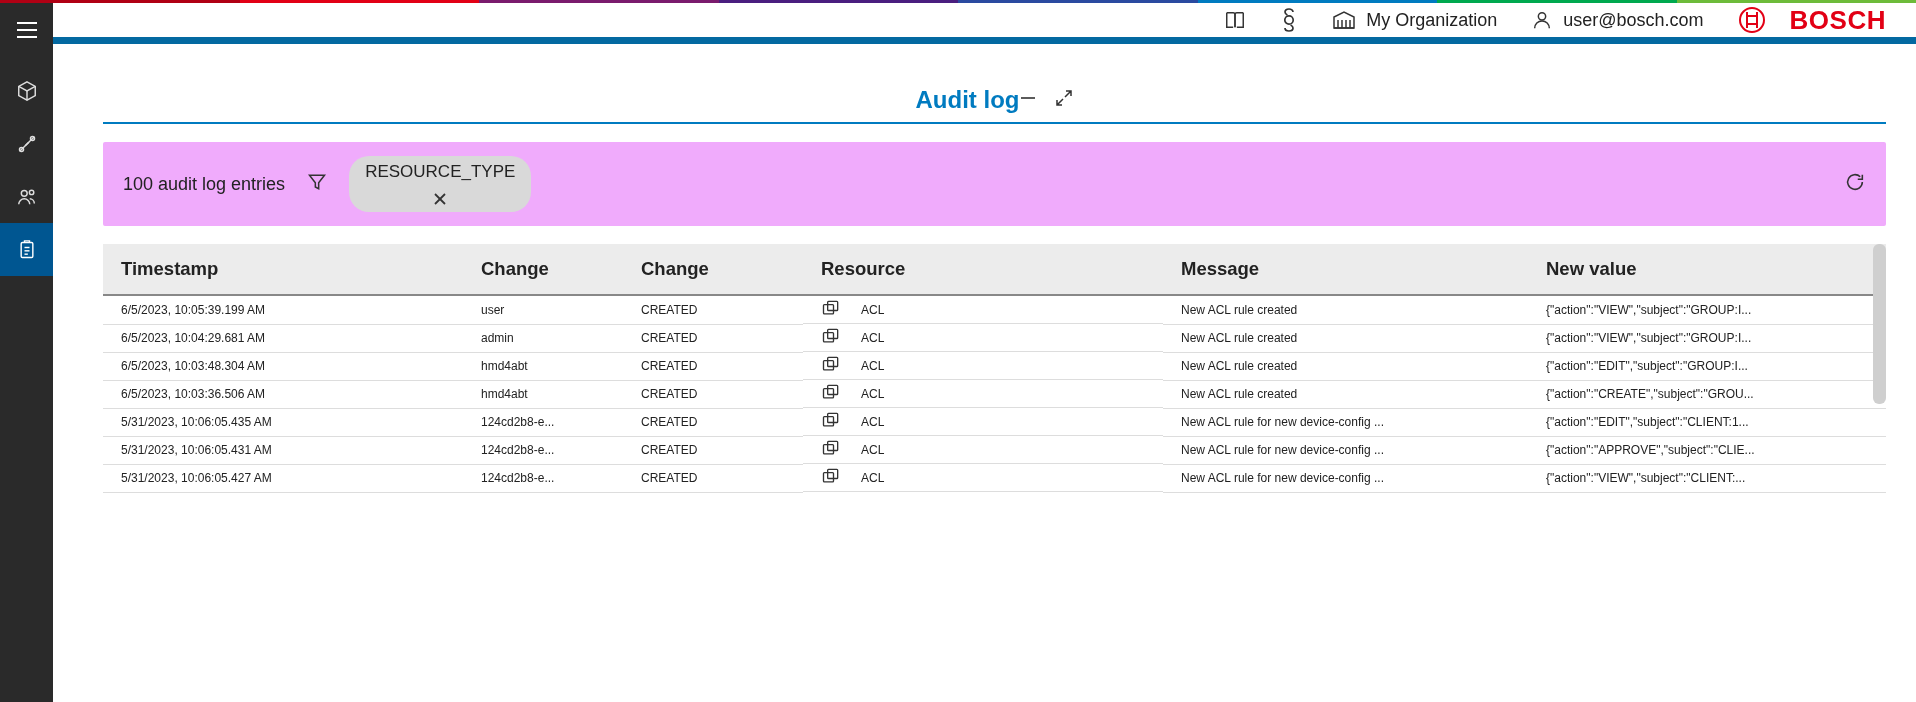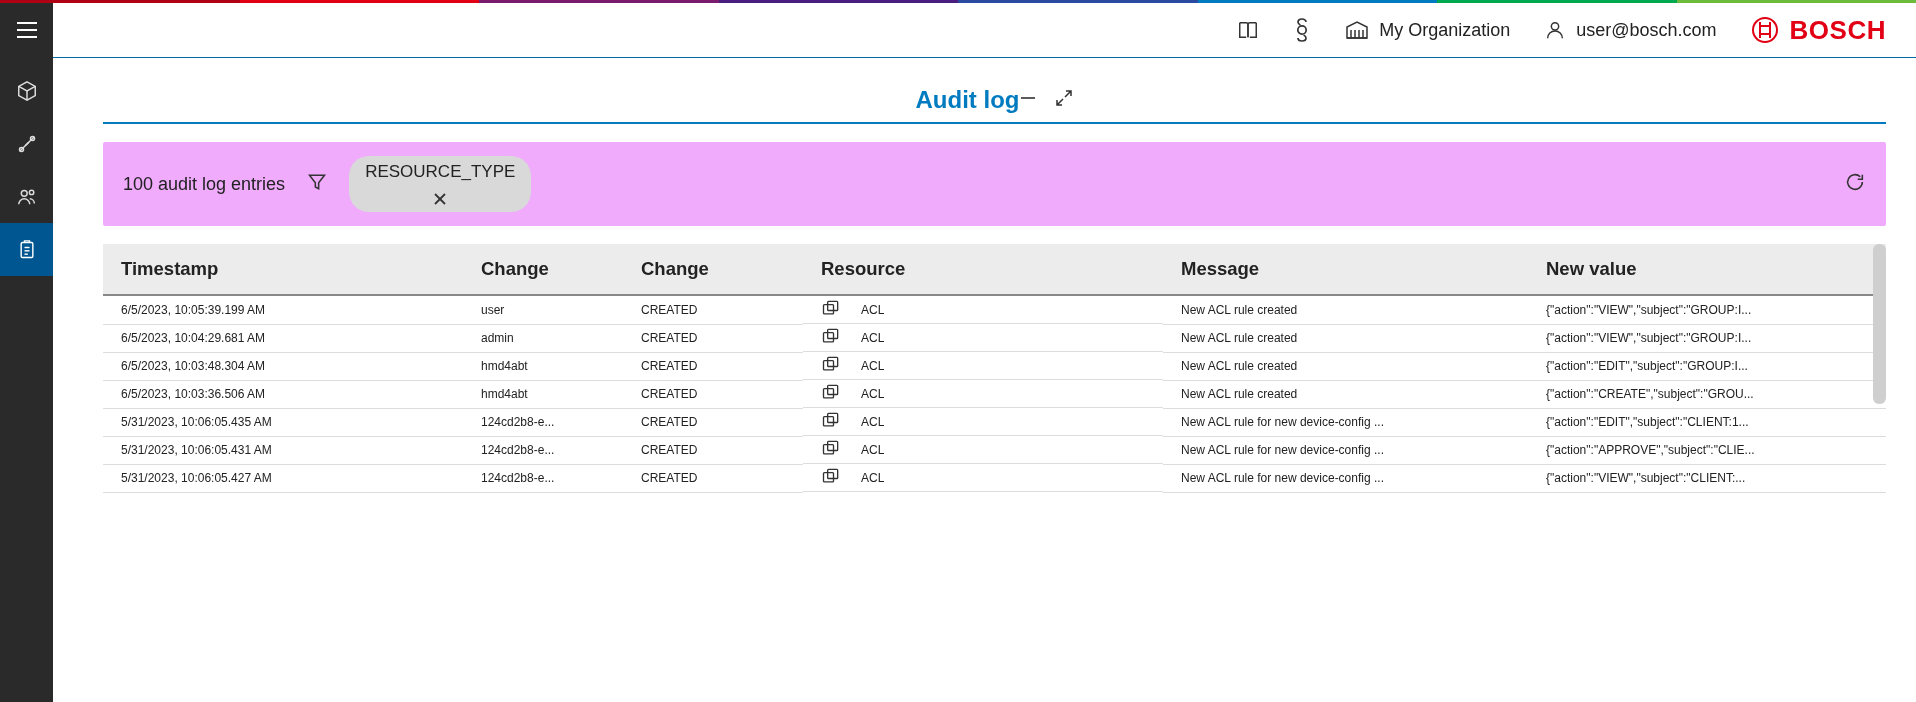"My Organization" .header { border-bottom: 1px solid #0369a1 -> 7px solid #0369a1; height: 55px -> 41px }
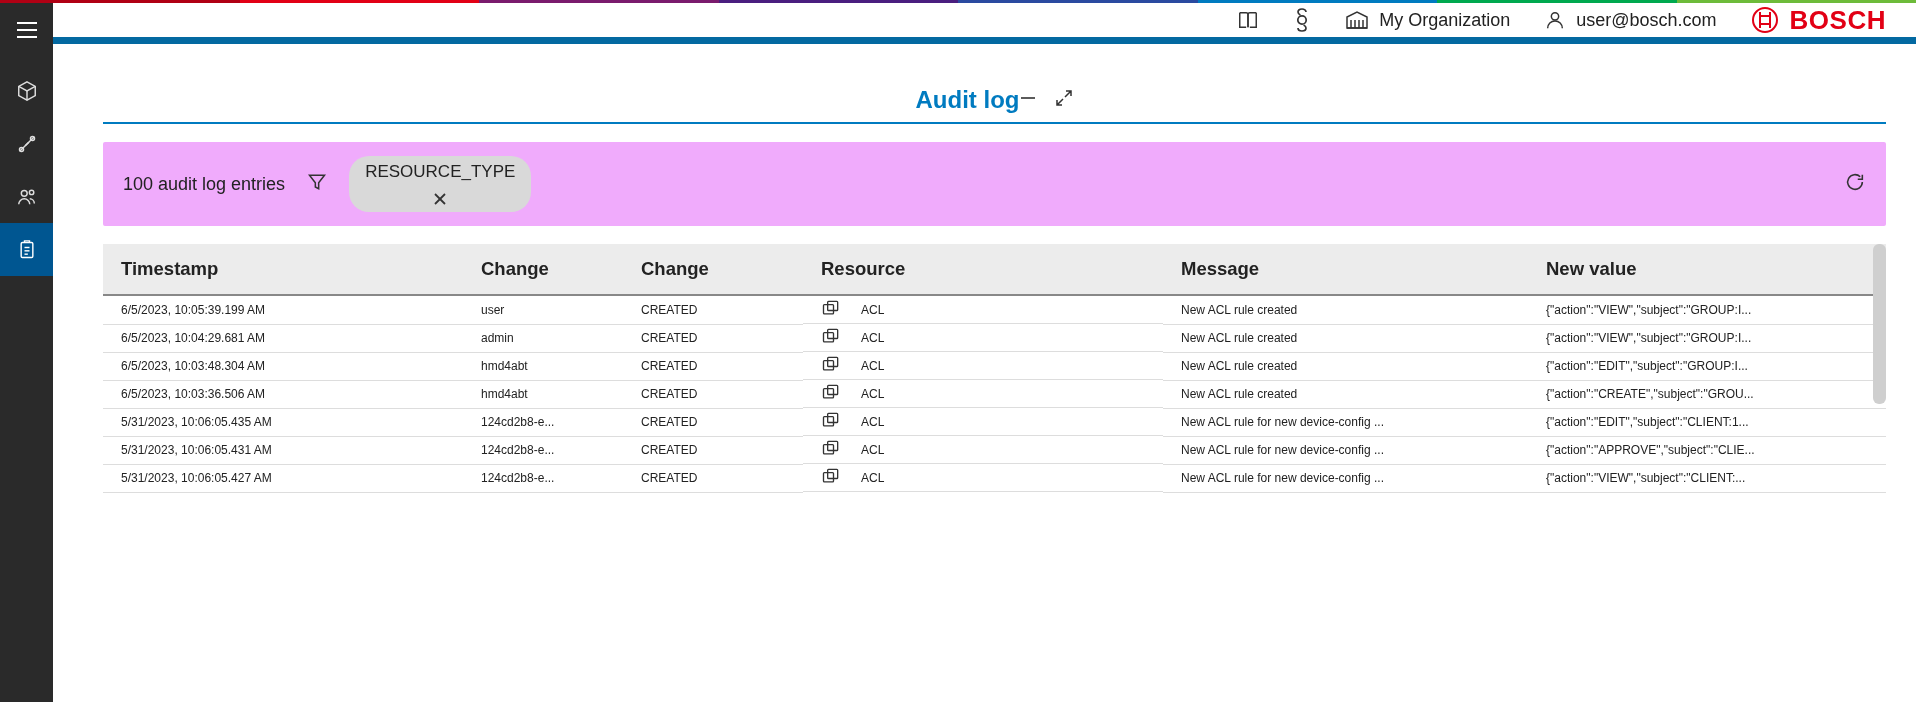"BOSCH" .brand { gap: 11px -> 24px }
